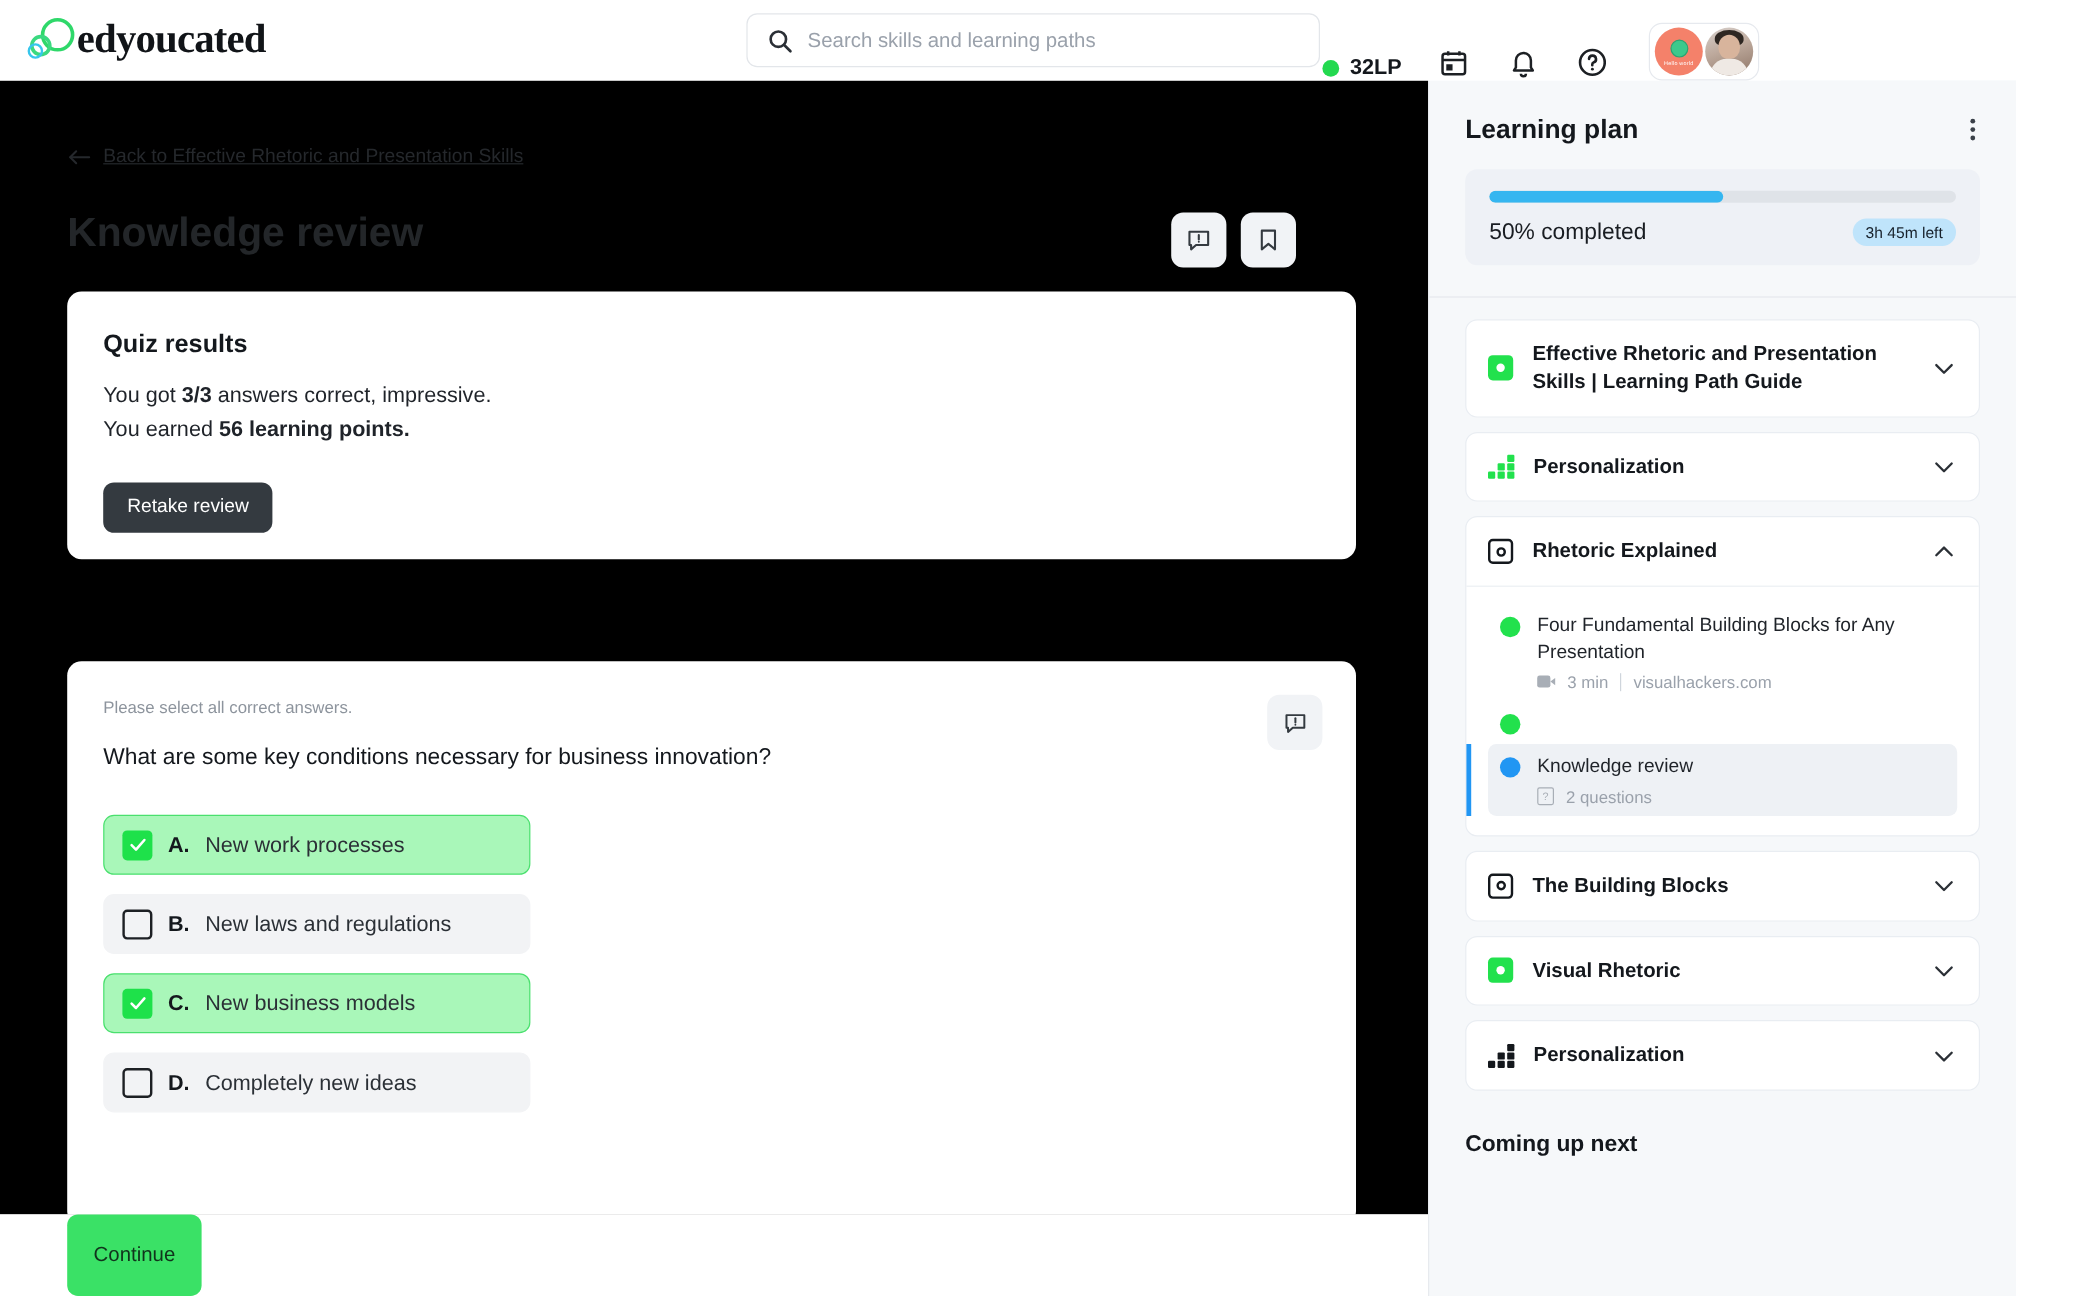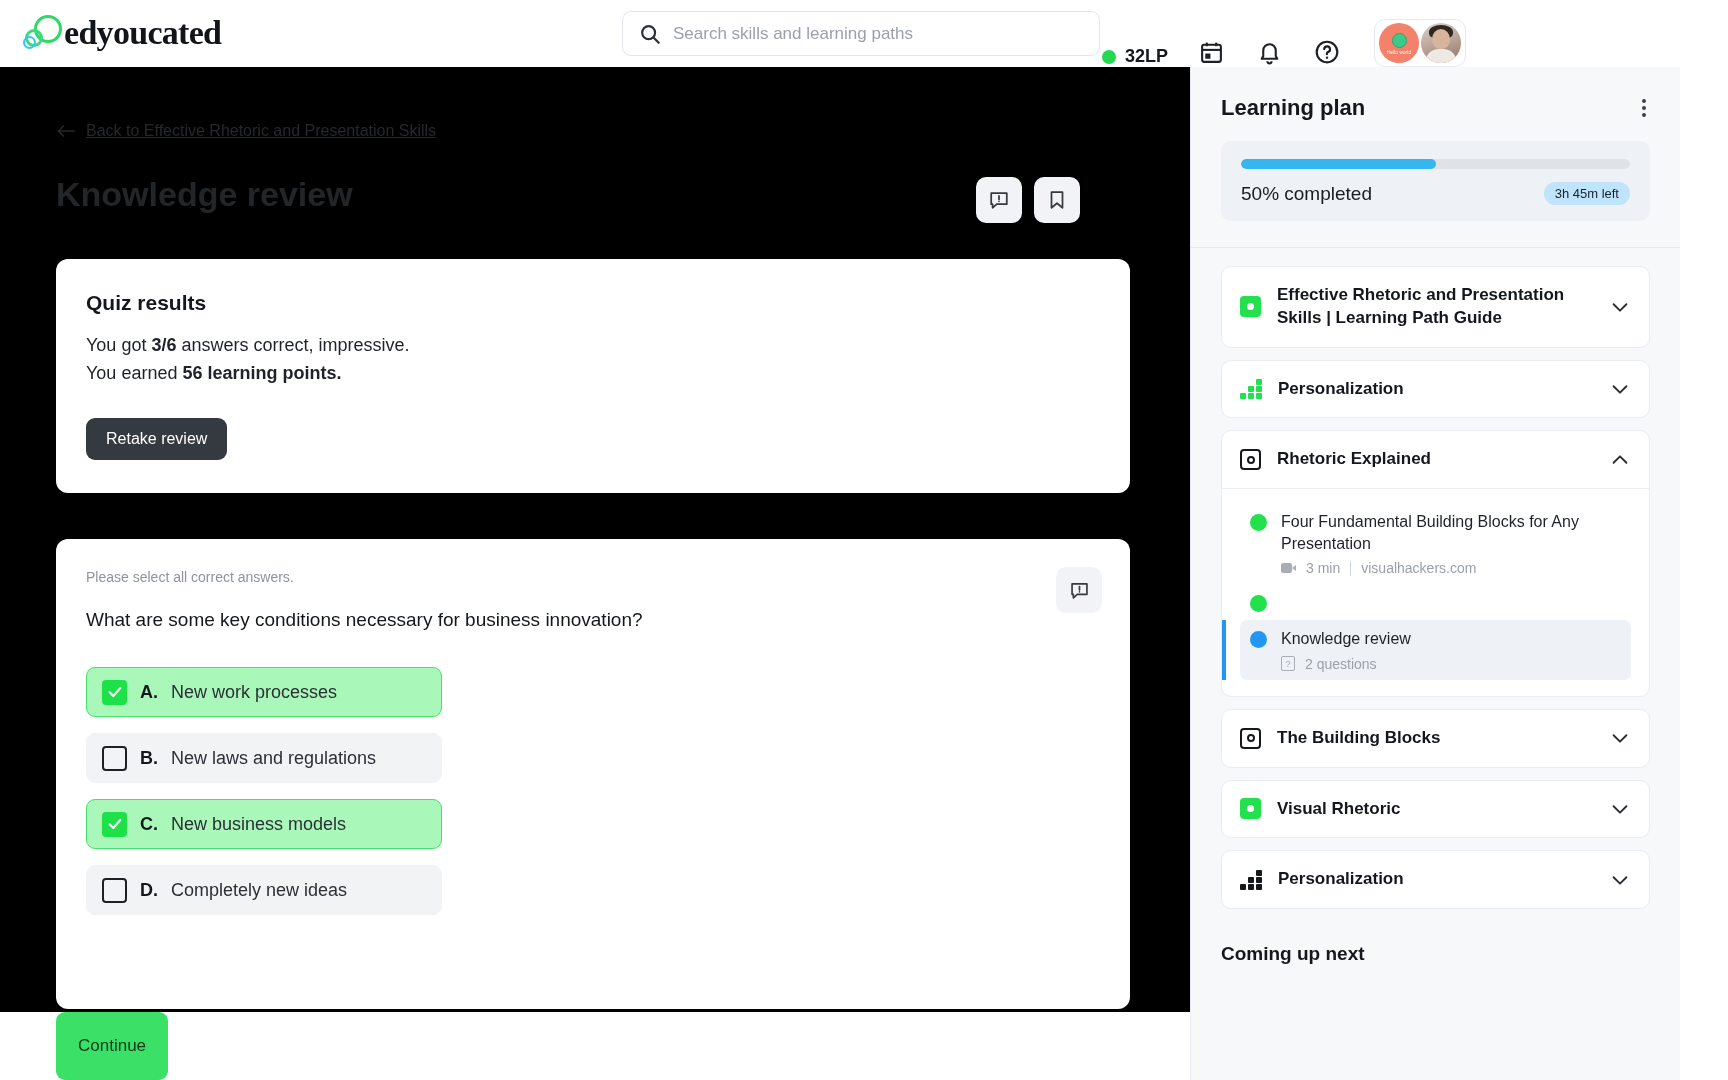"Quiz results" #results-card { padding: 32px 30px 33px 30px -> 32px 30px 22px 30px; top: 192px -> 176px }
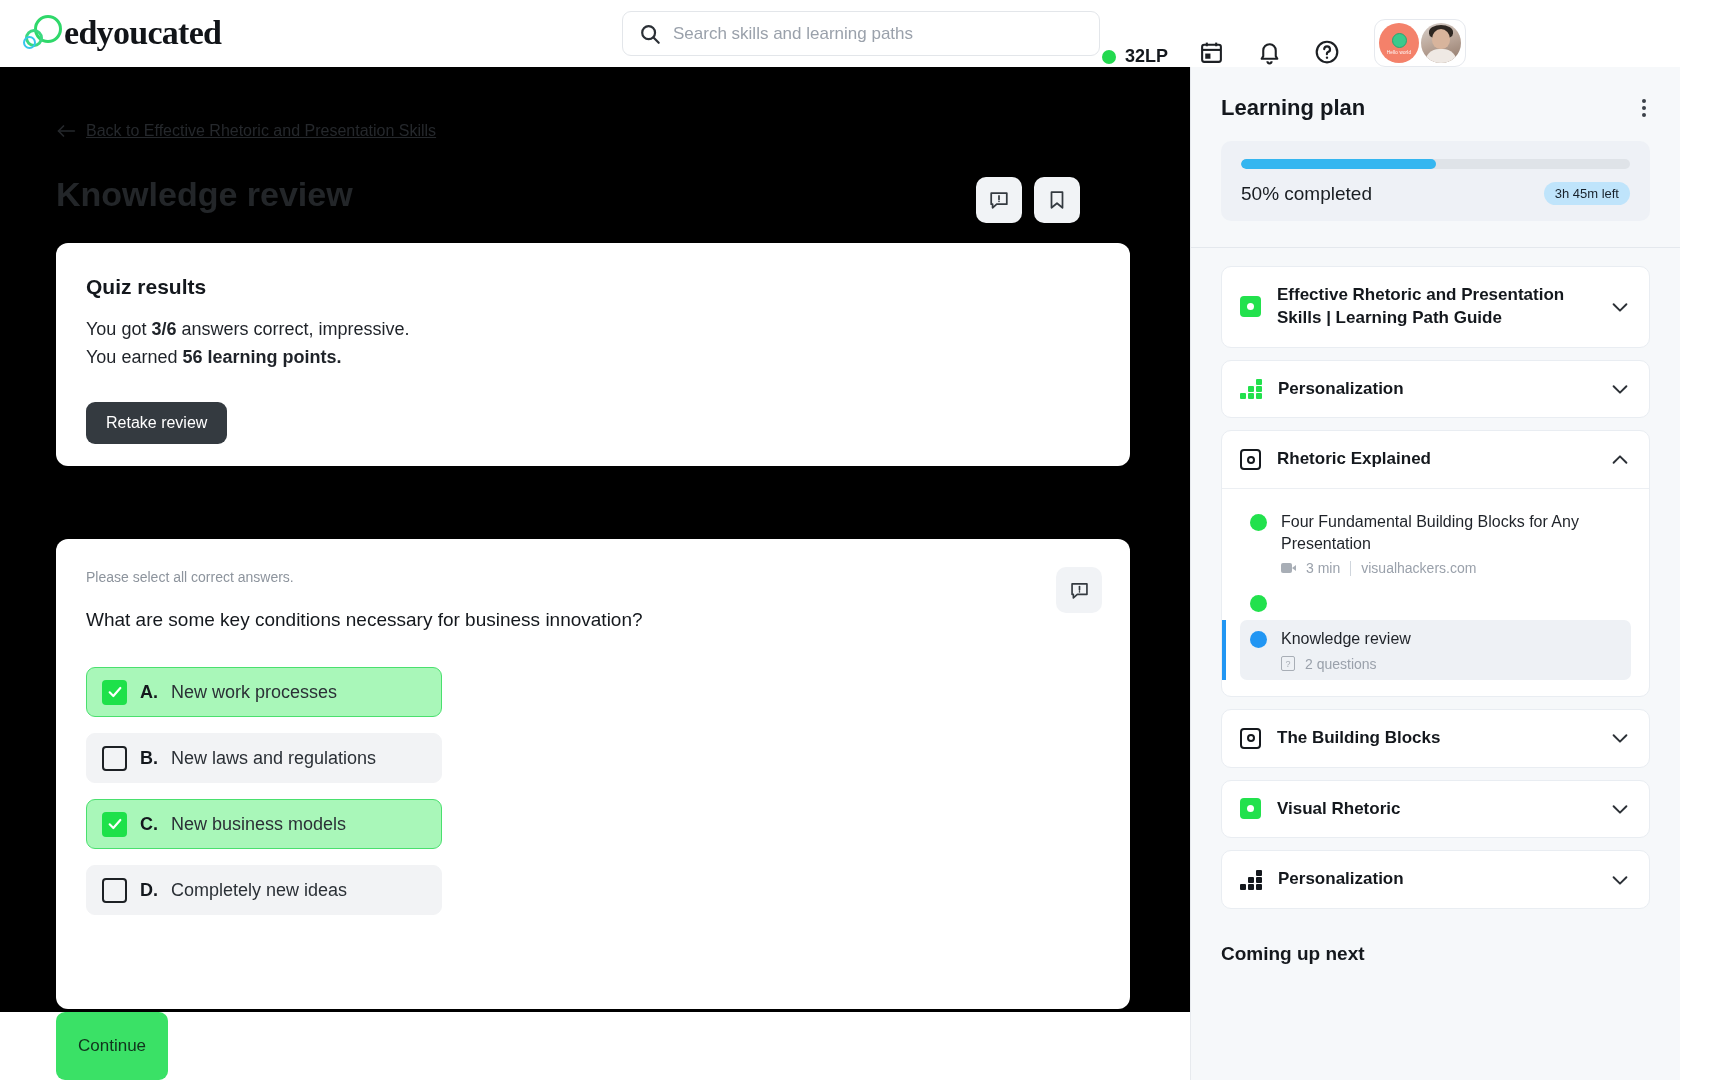"3/6" b { text: 3/6 -> 3/3 }
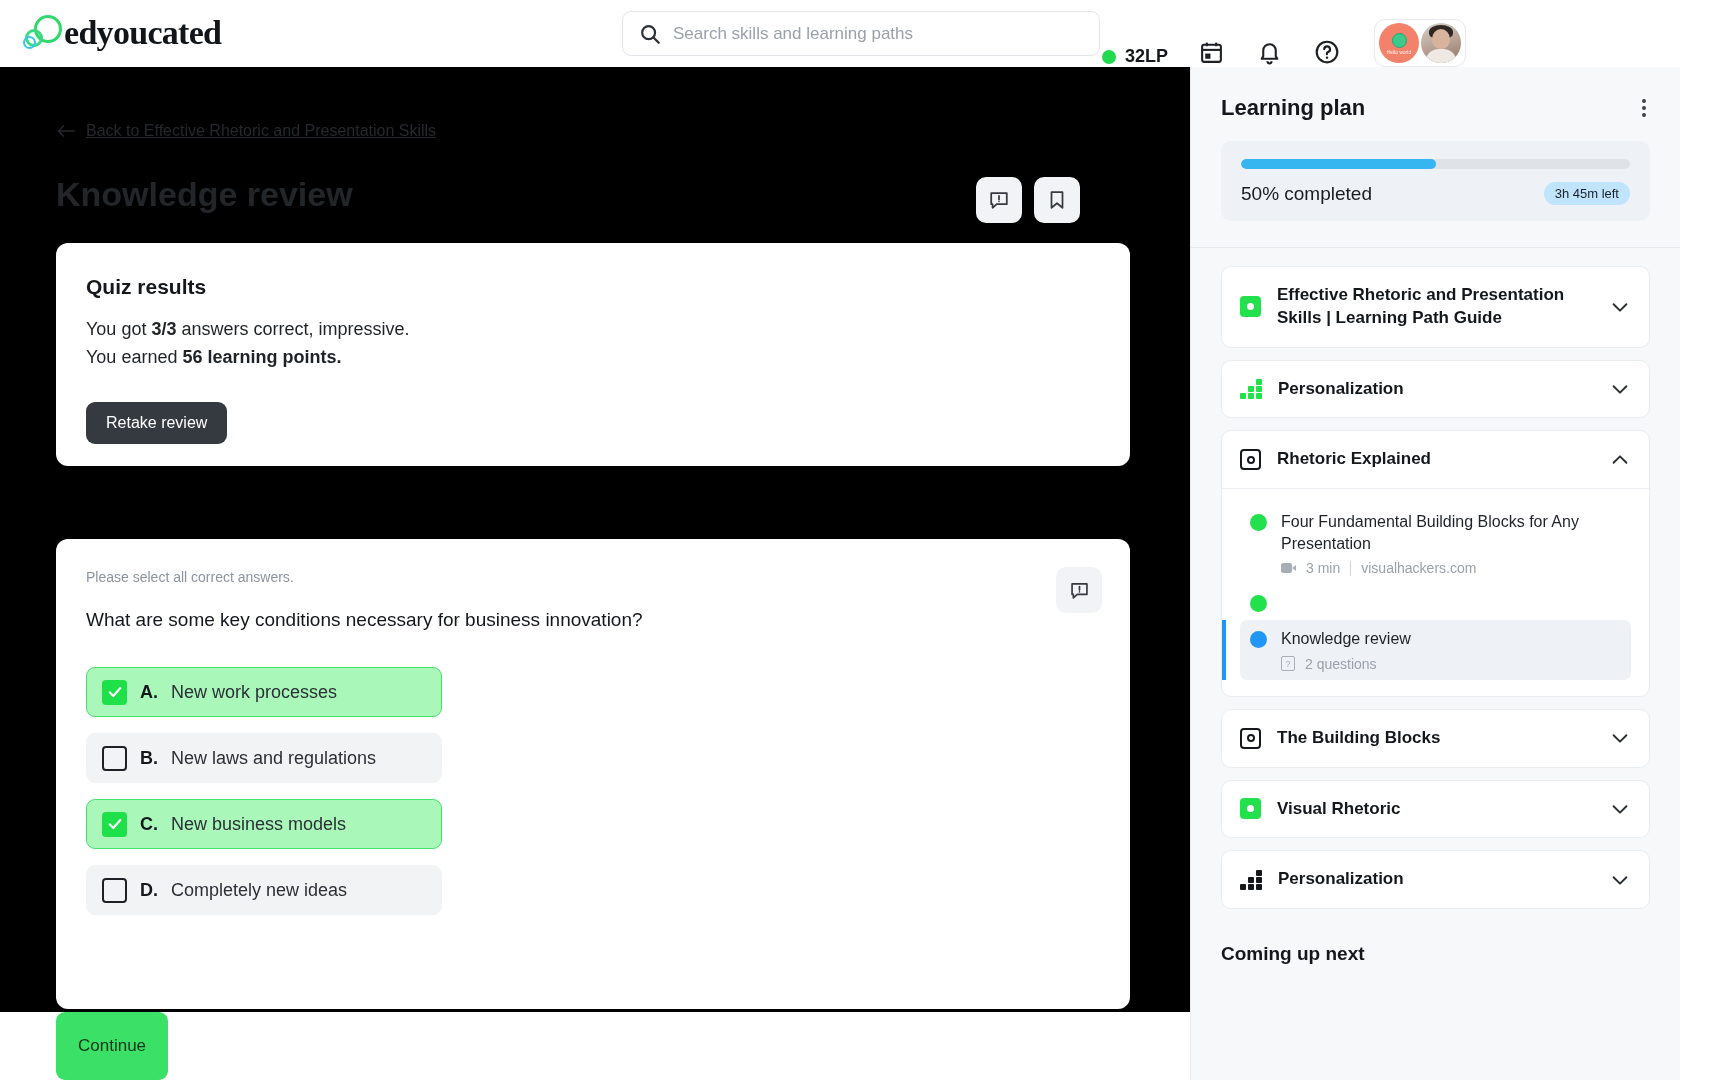"Please select all correct answers." #question-card { top: 472px -> 484px }
